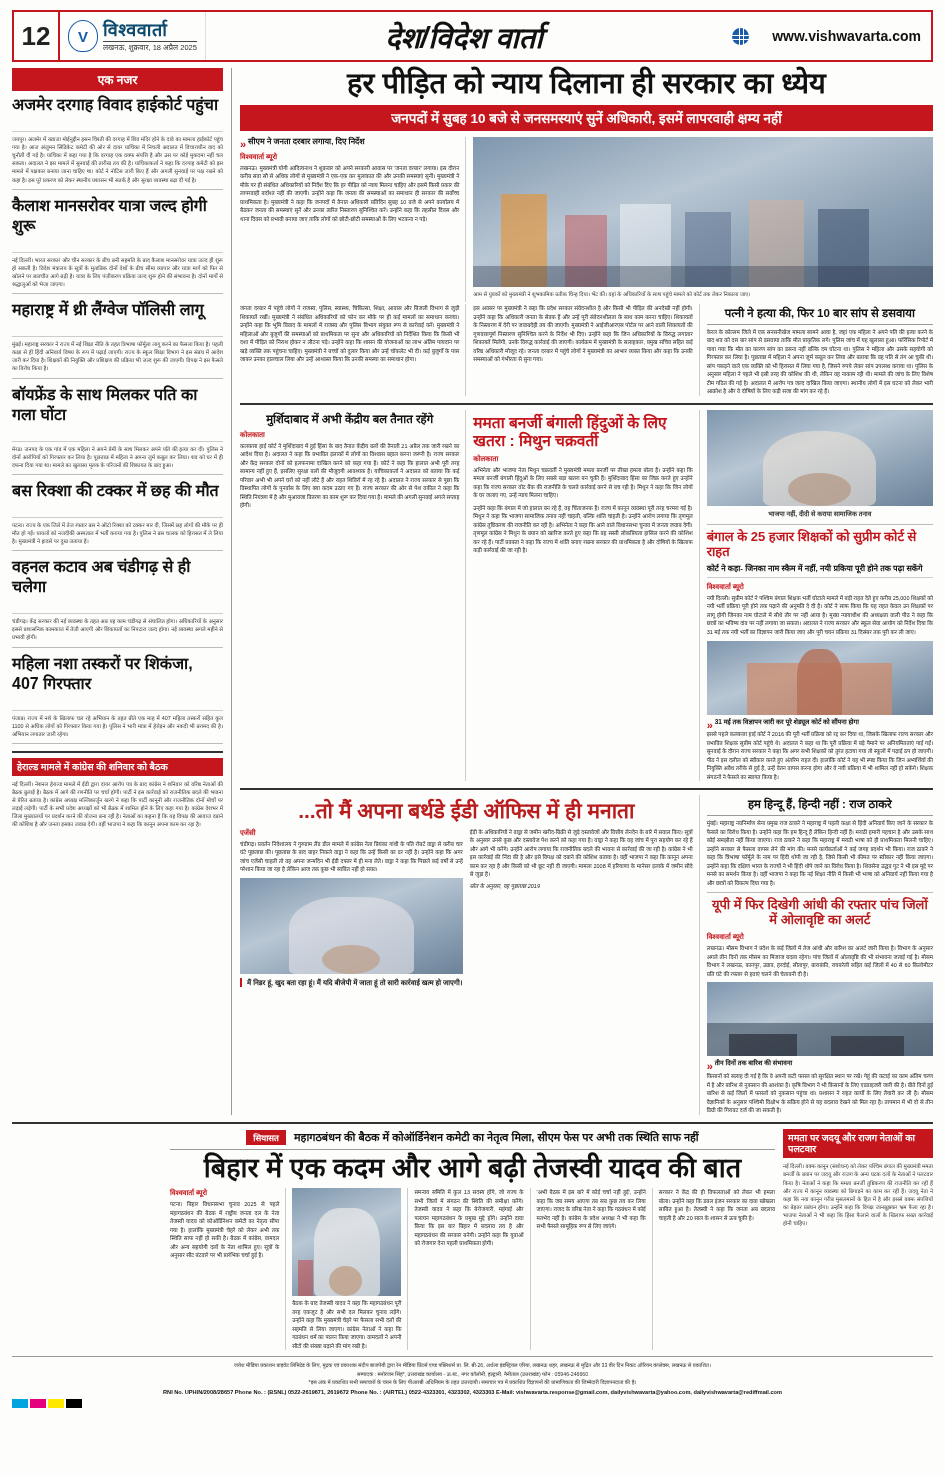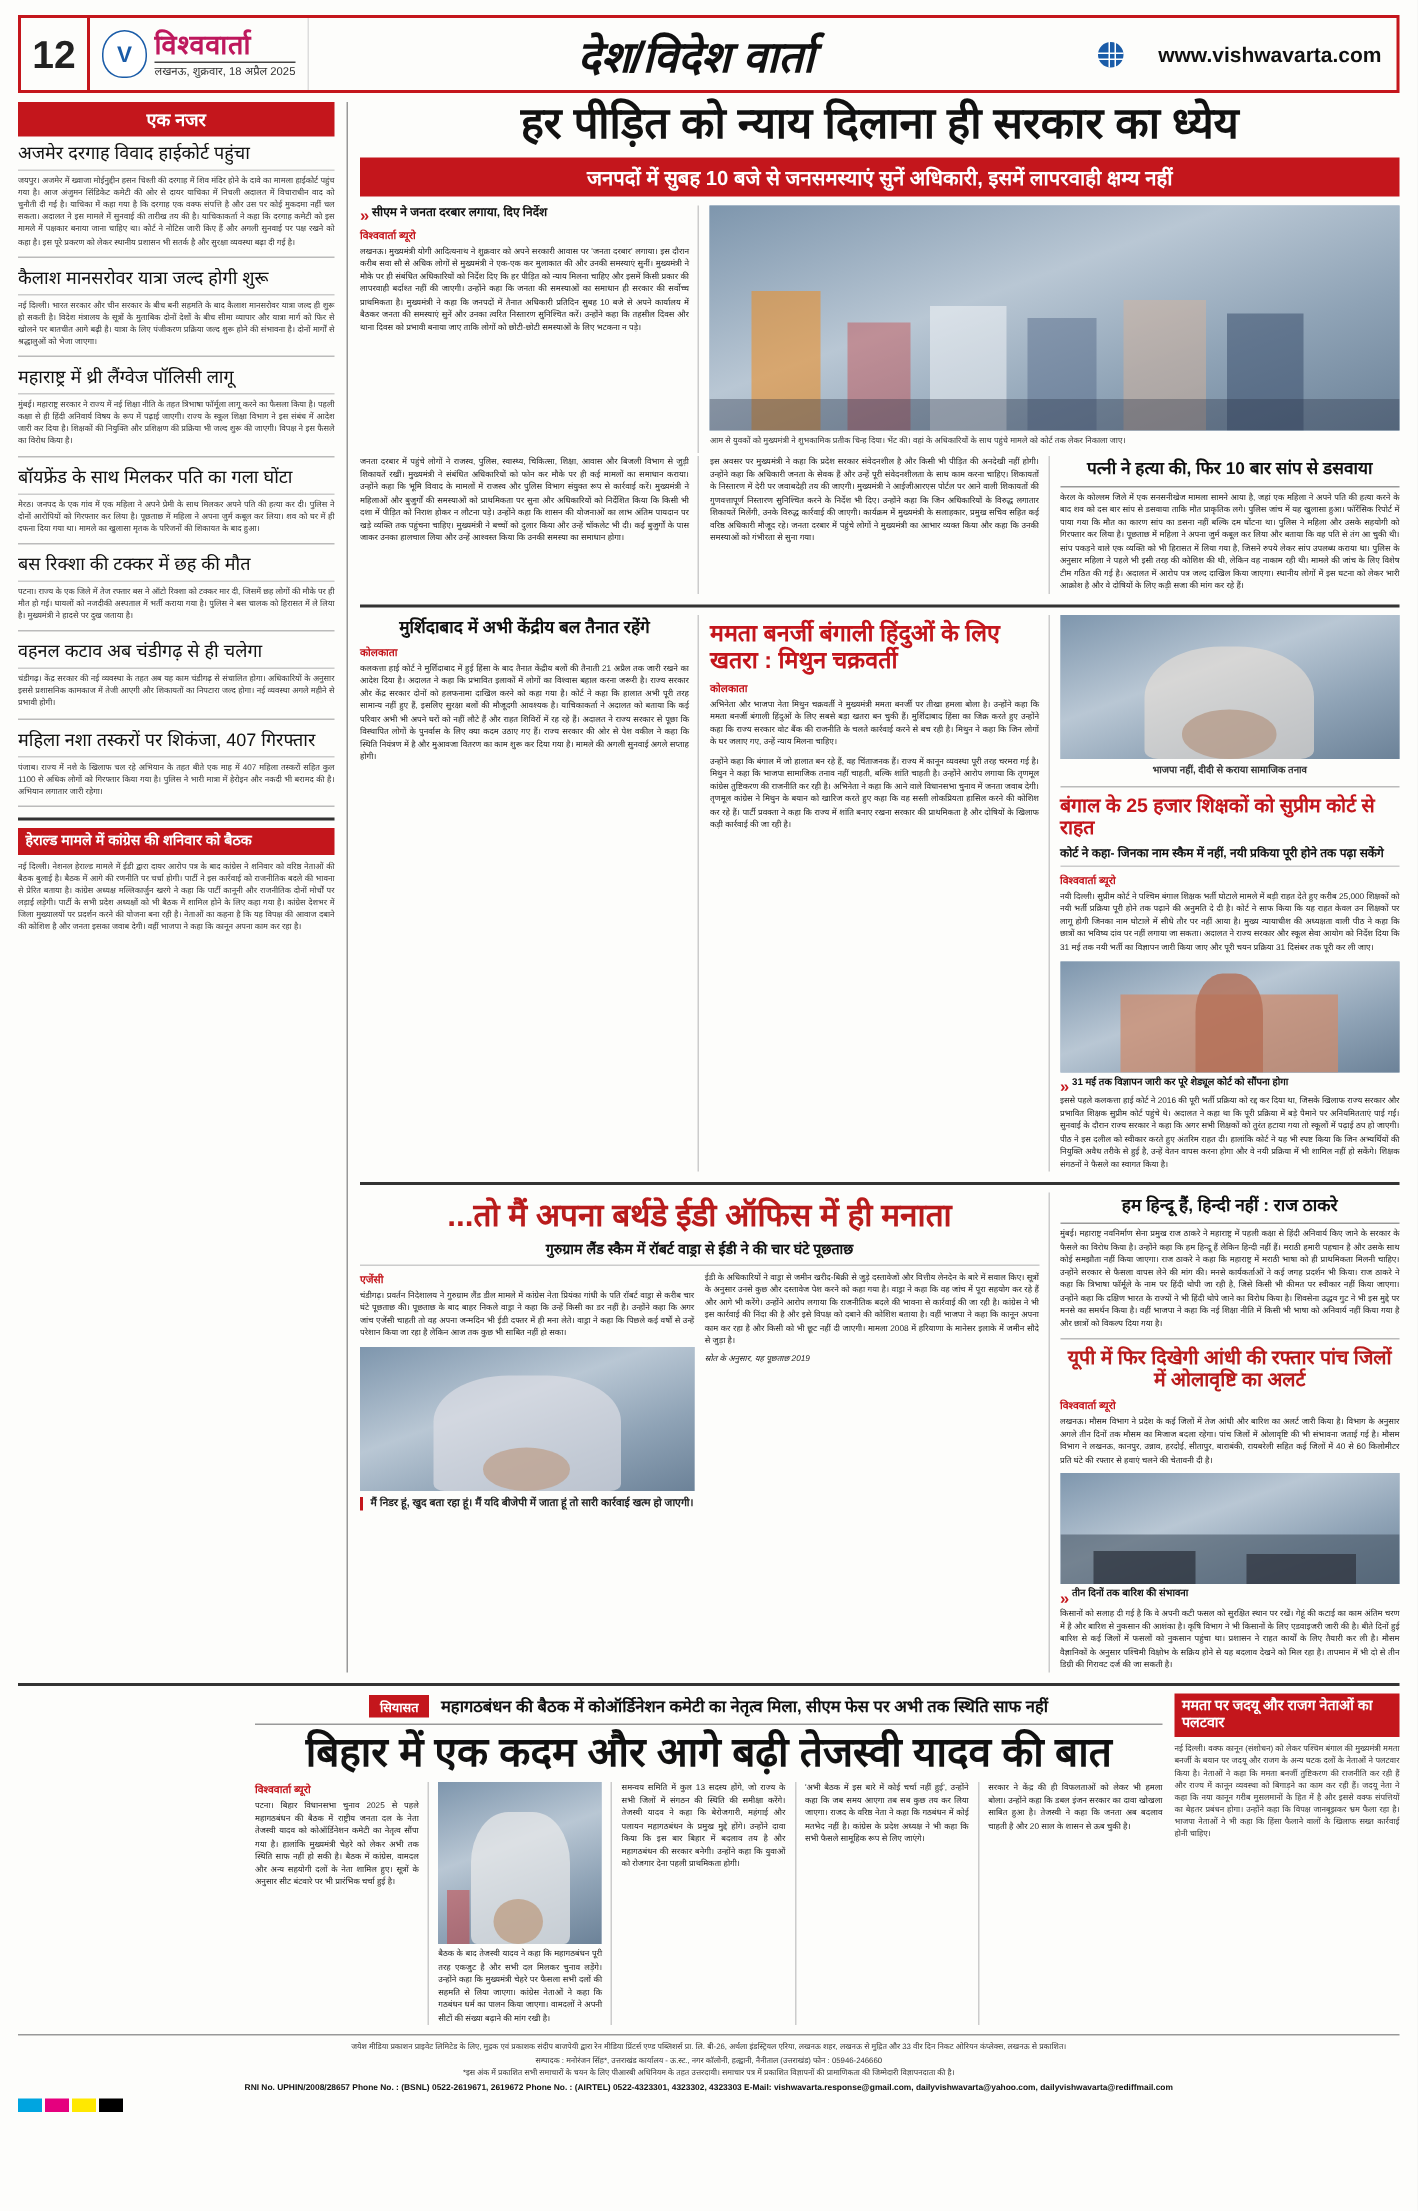"विश्ववार्ता" .logo-title { color: #be185d -> #0c4a6e }
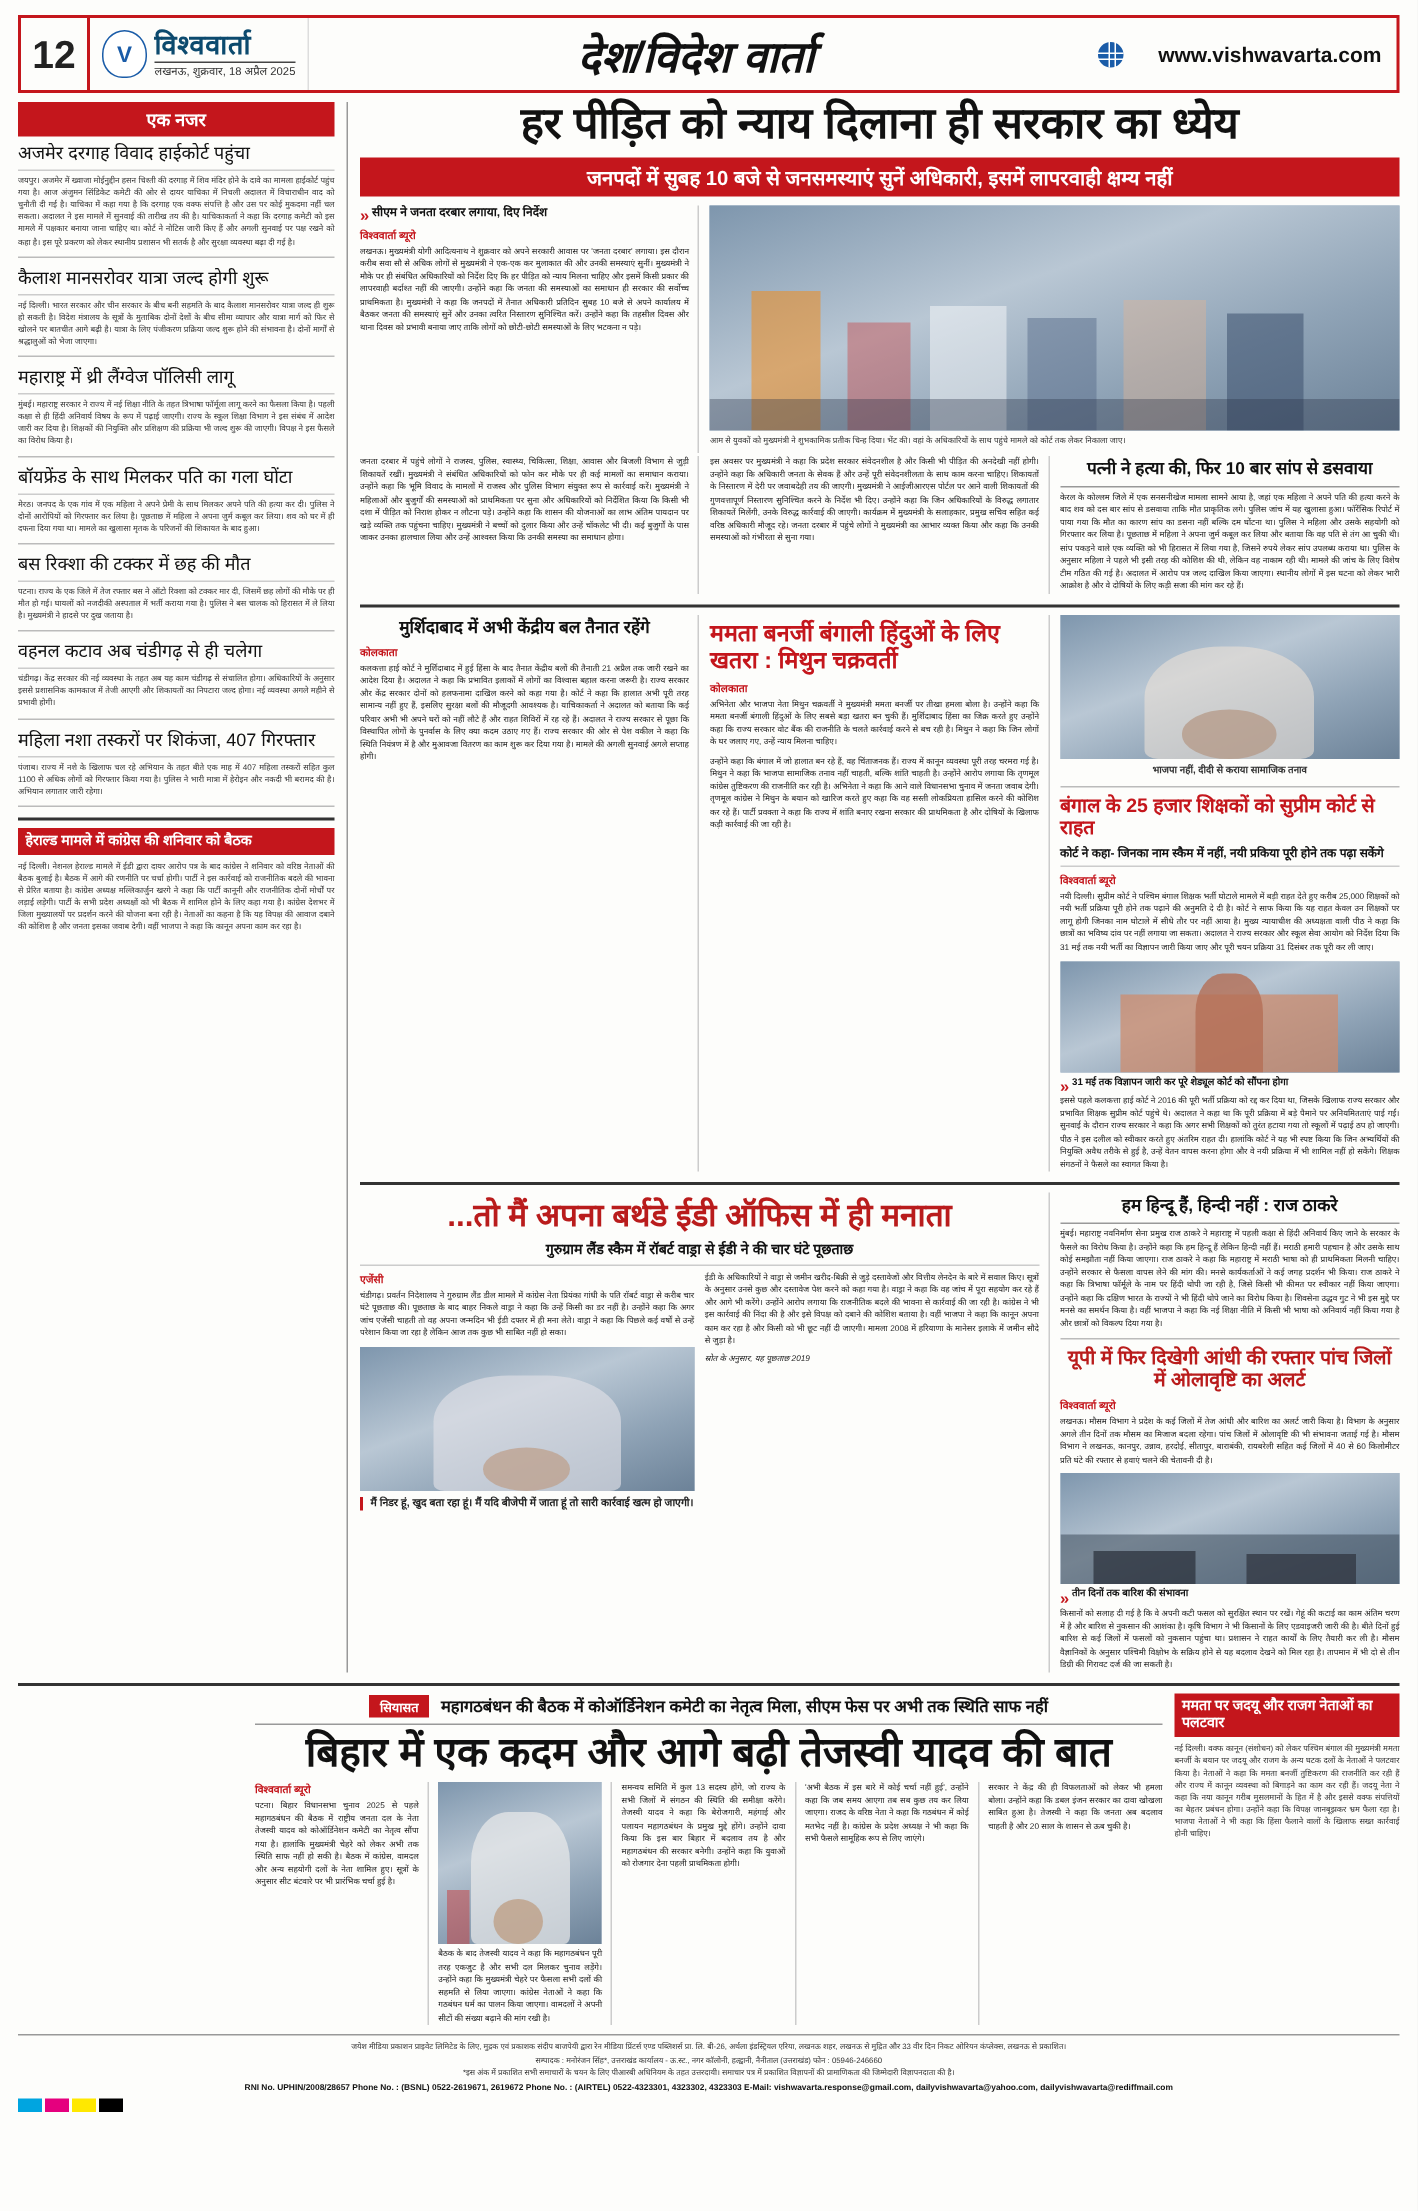"अजमेर दरगाह विवाद हाईकोर्ट पहुंचा" .side-head { font-size: 12px -> 16px; font-weight: normal -> bold; padding-bottom: 3px -> 16px }
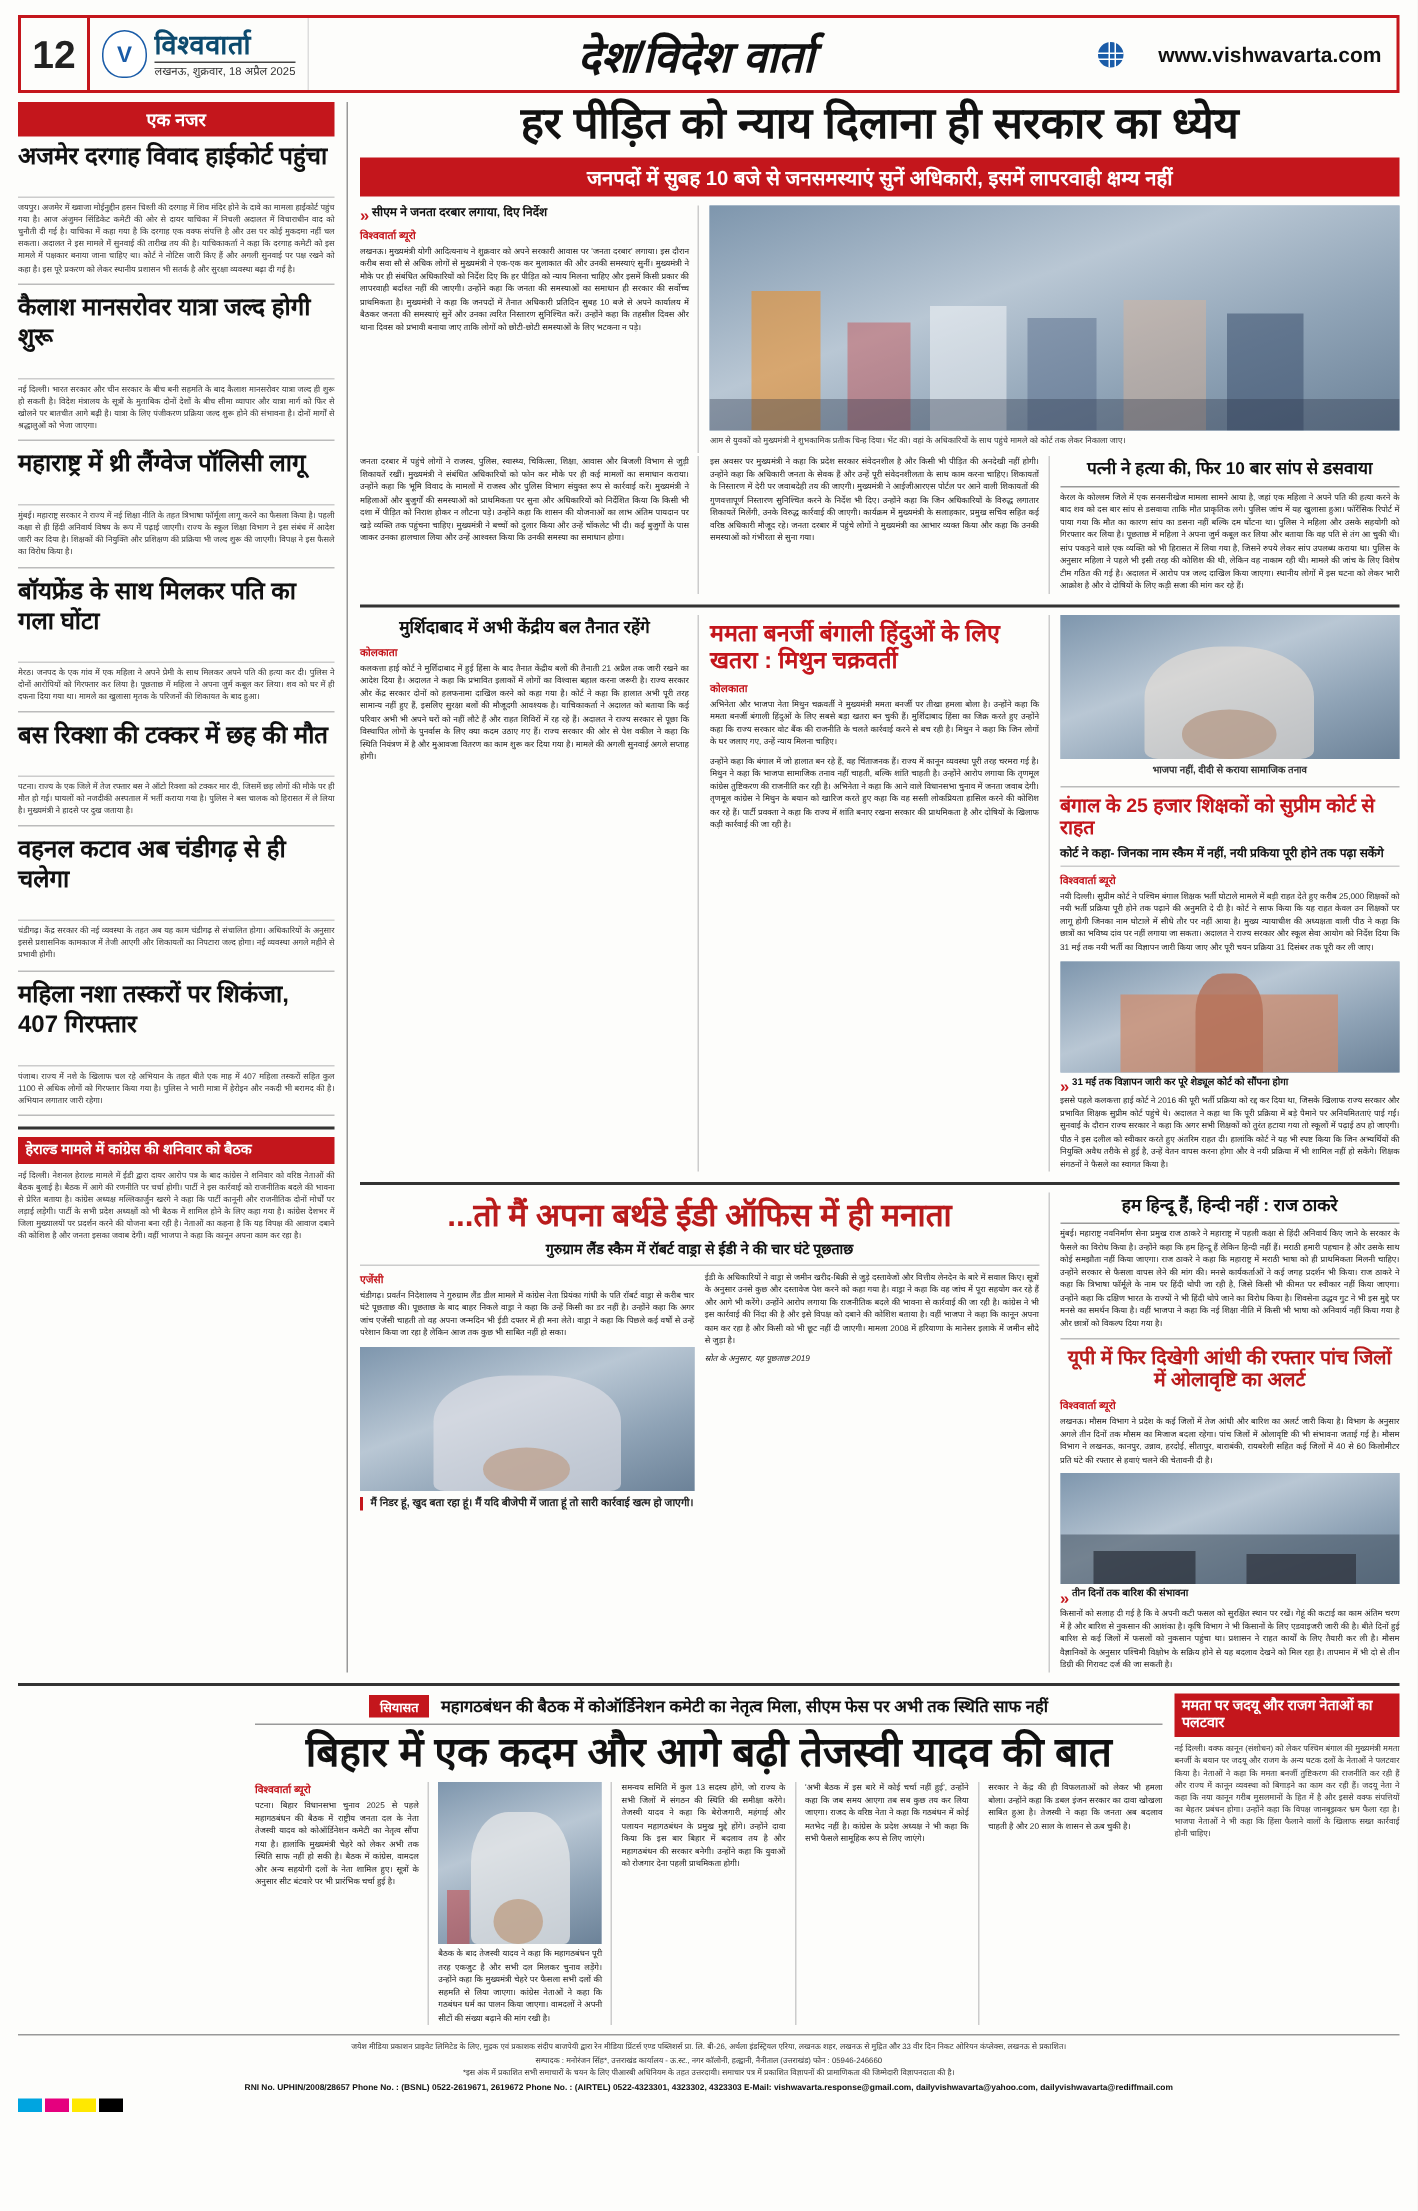"गुरुग्राम लैंड स्कैम में रॉबर्ट" div.hd-sub { html: <div>गुरुग्राम लैंड स्कैम में रॉबर्ट वाड्रा से ईडी ने की चार घंटे पूछताछ</div> -> none }
